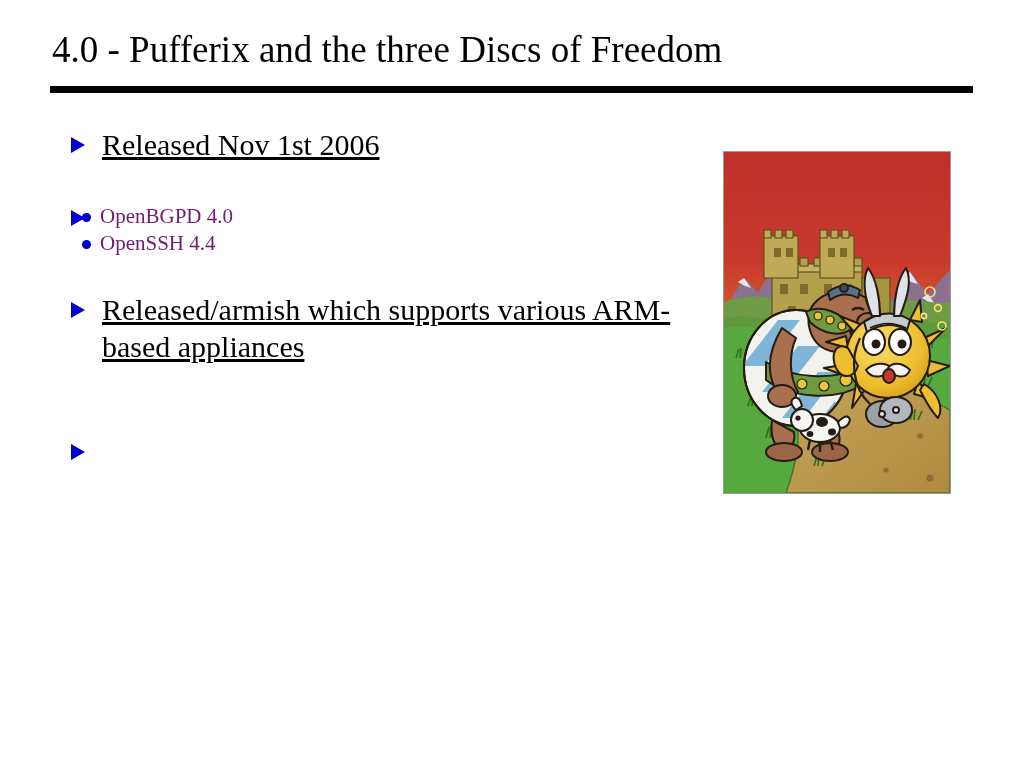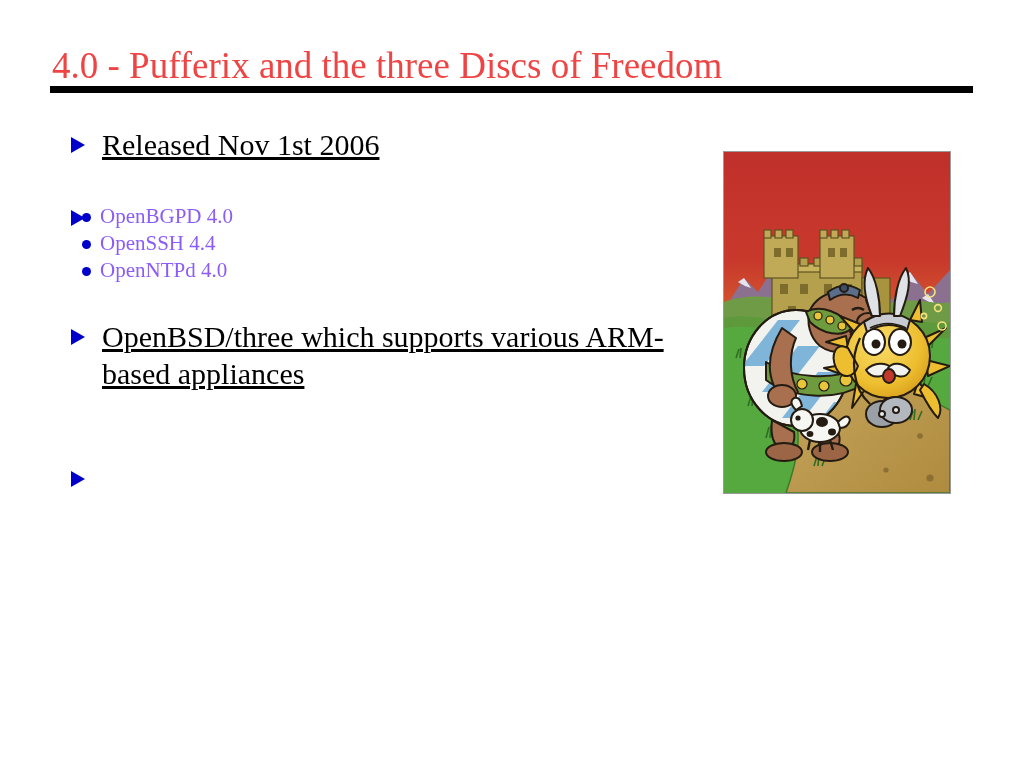"4.0 - Pufferix and the" #slide-title { color: #ef4444 -> #000000; top: 44px -> 28px }
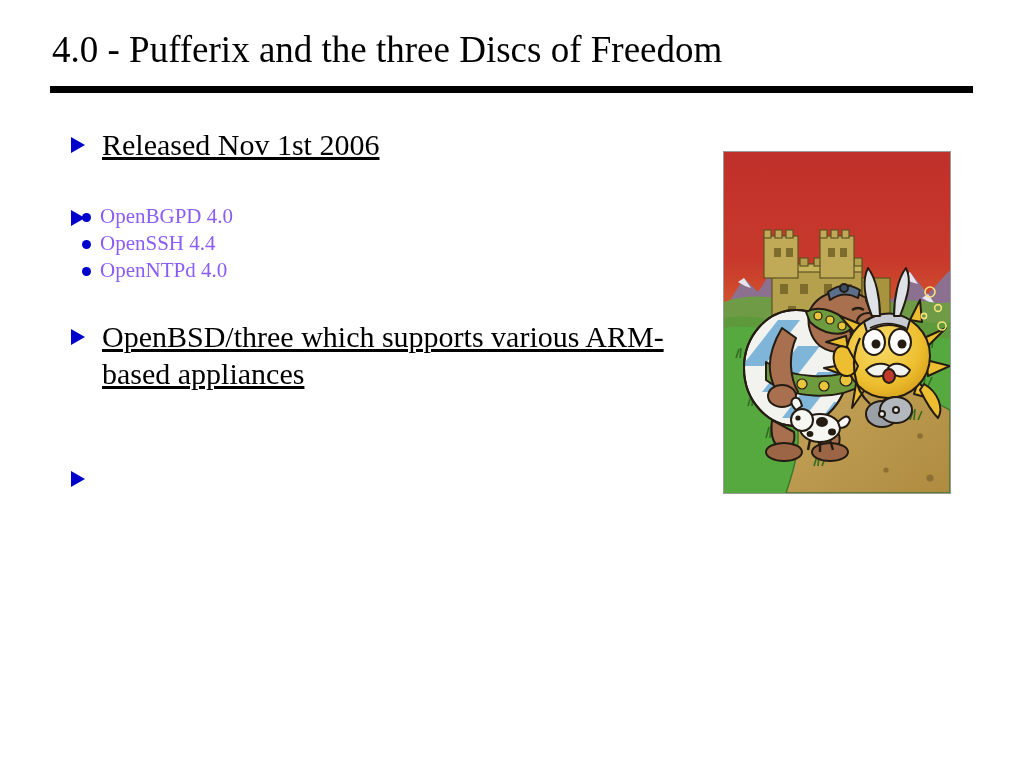"OpenBGPD 4.0" .bullet-l2 { color: #8b5cf6 -> #701a75 }
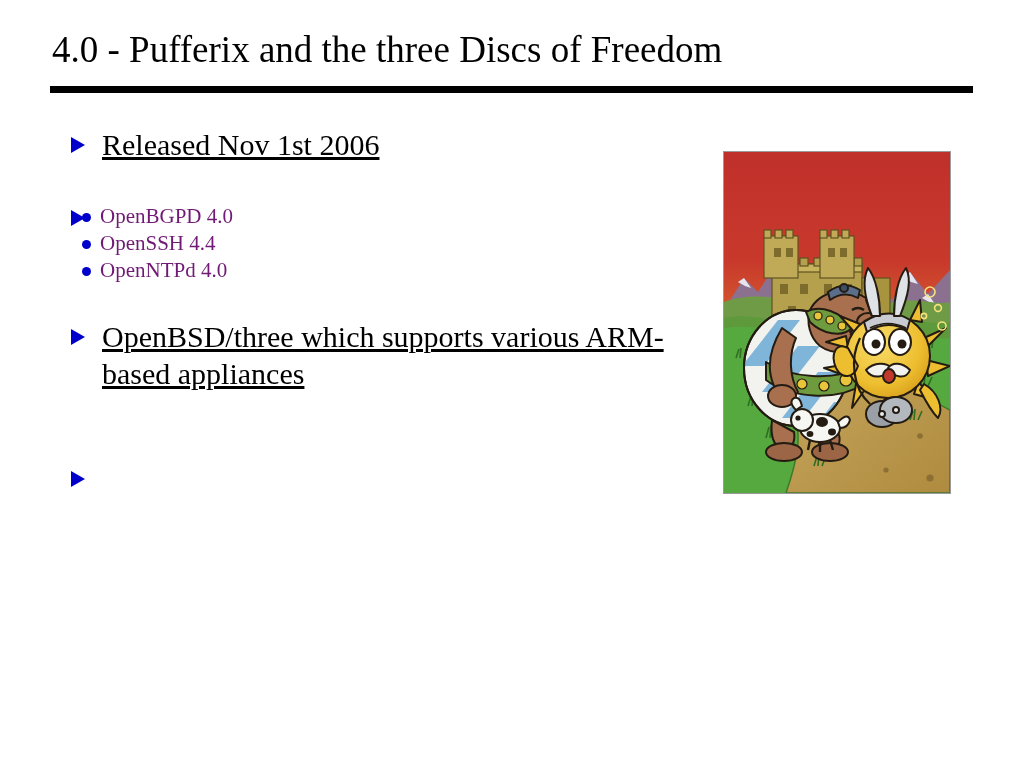"OpenNTPd 4.0" li.bullet-l2 { html: <li> <span></span> <span>OpenNTPd 4.0</span> </li> -> none }
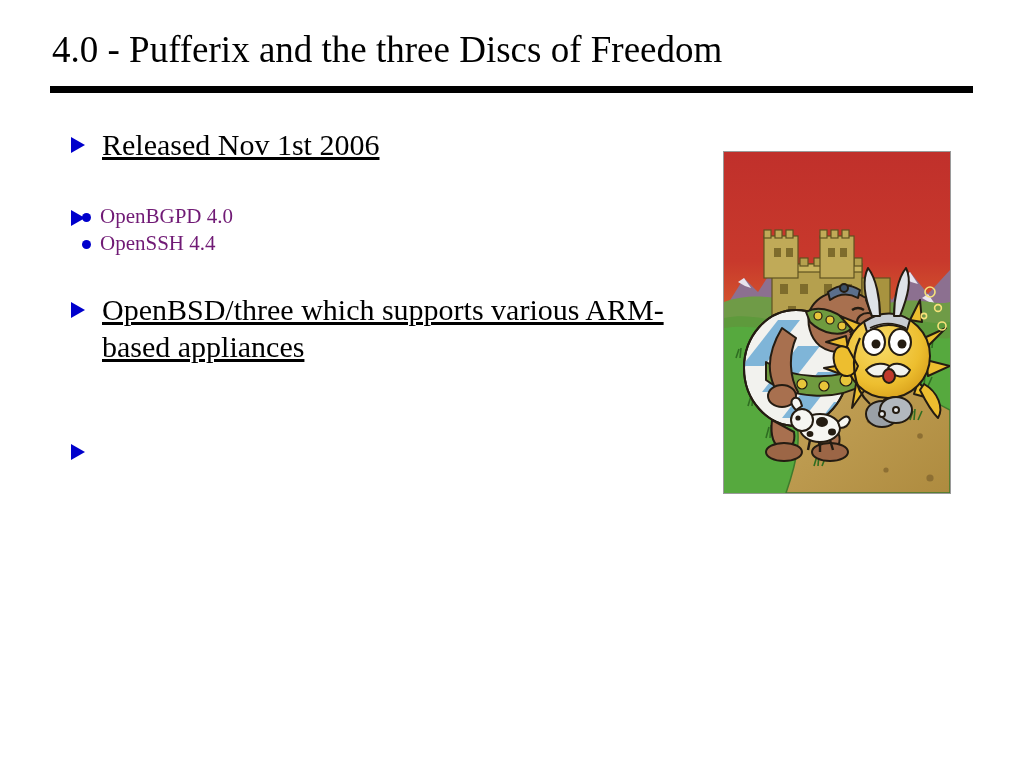"OpenBSD/three which supports various" span { text: OpenBSD/three -> Released/armish }
